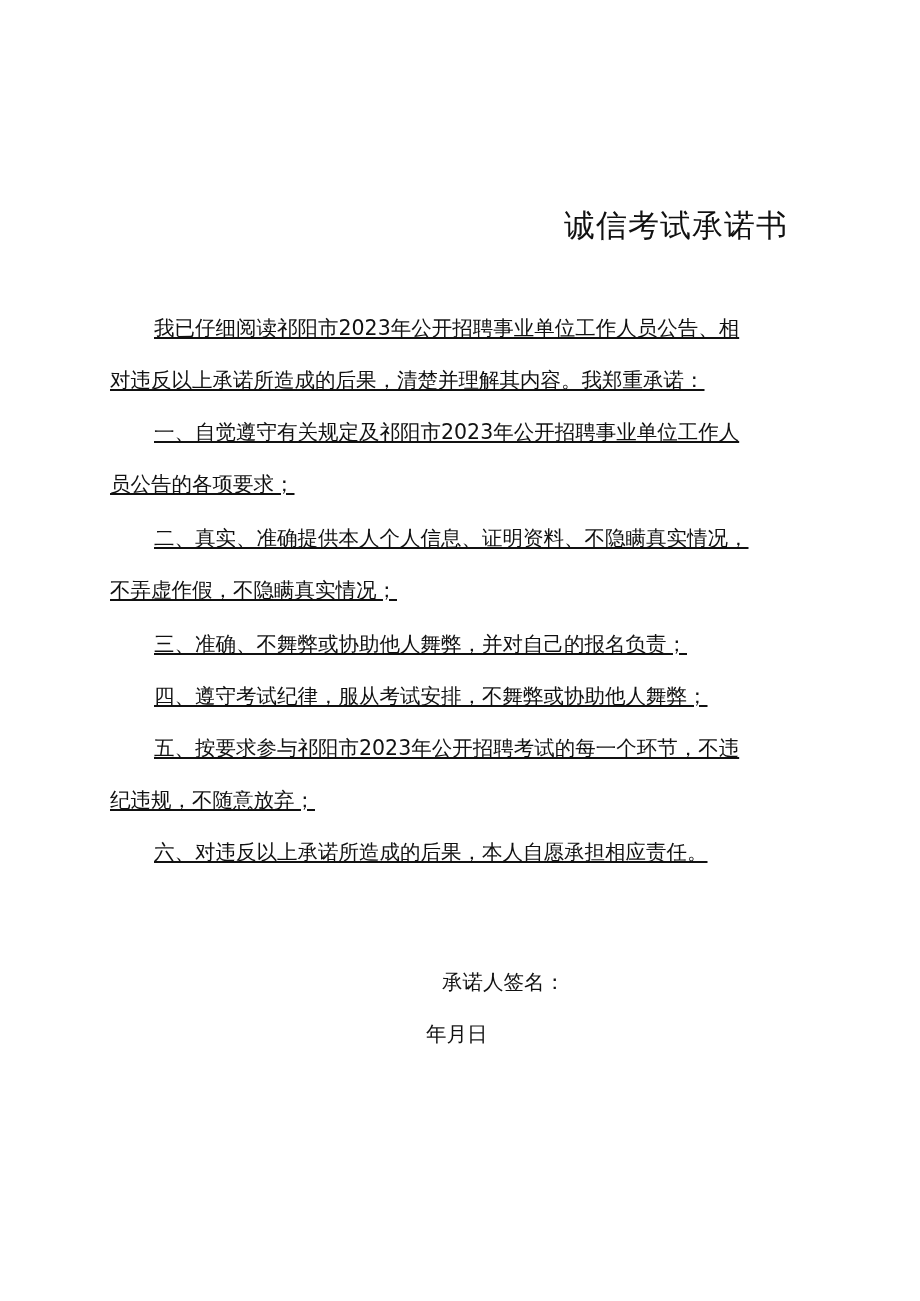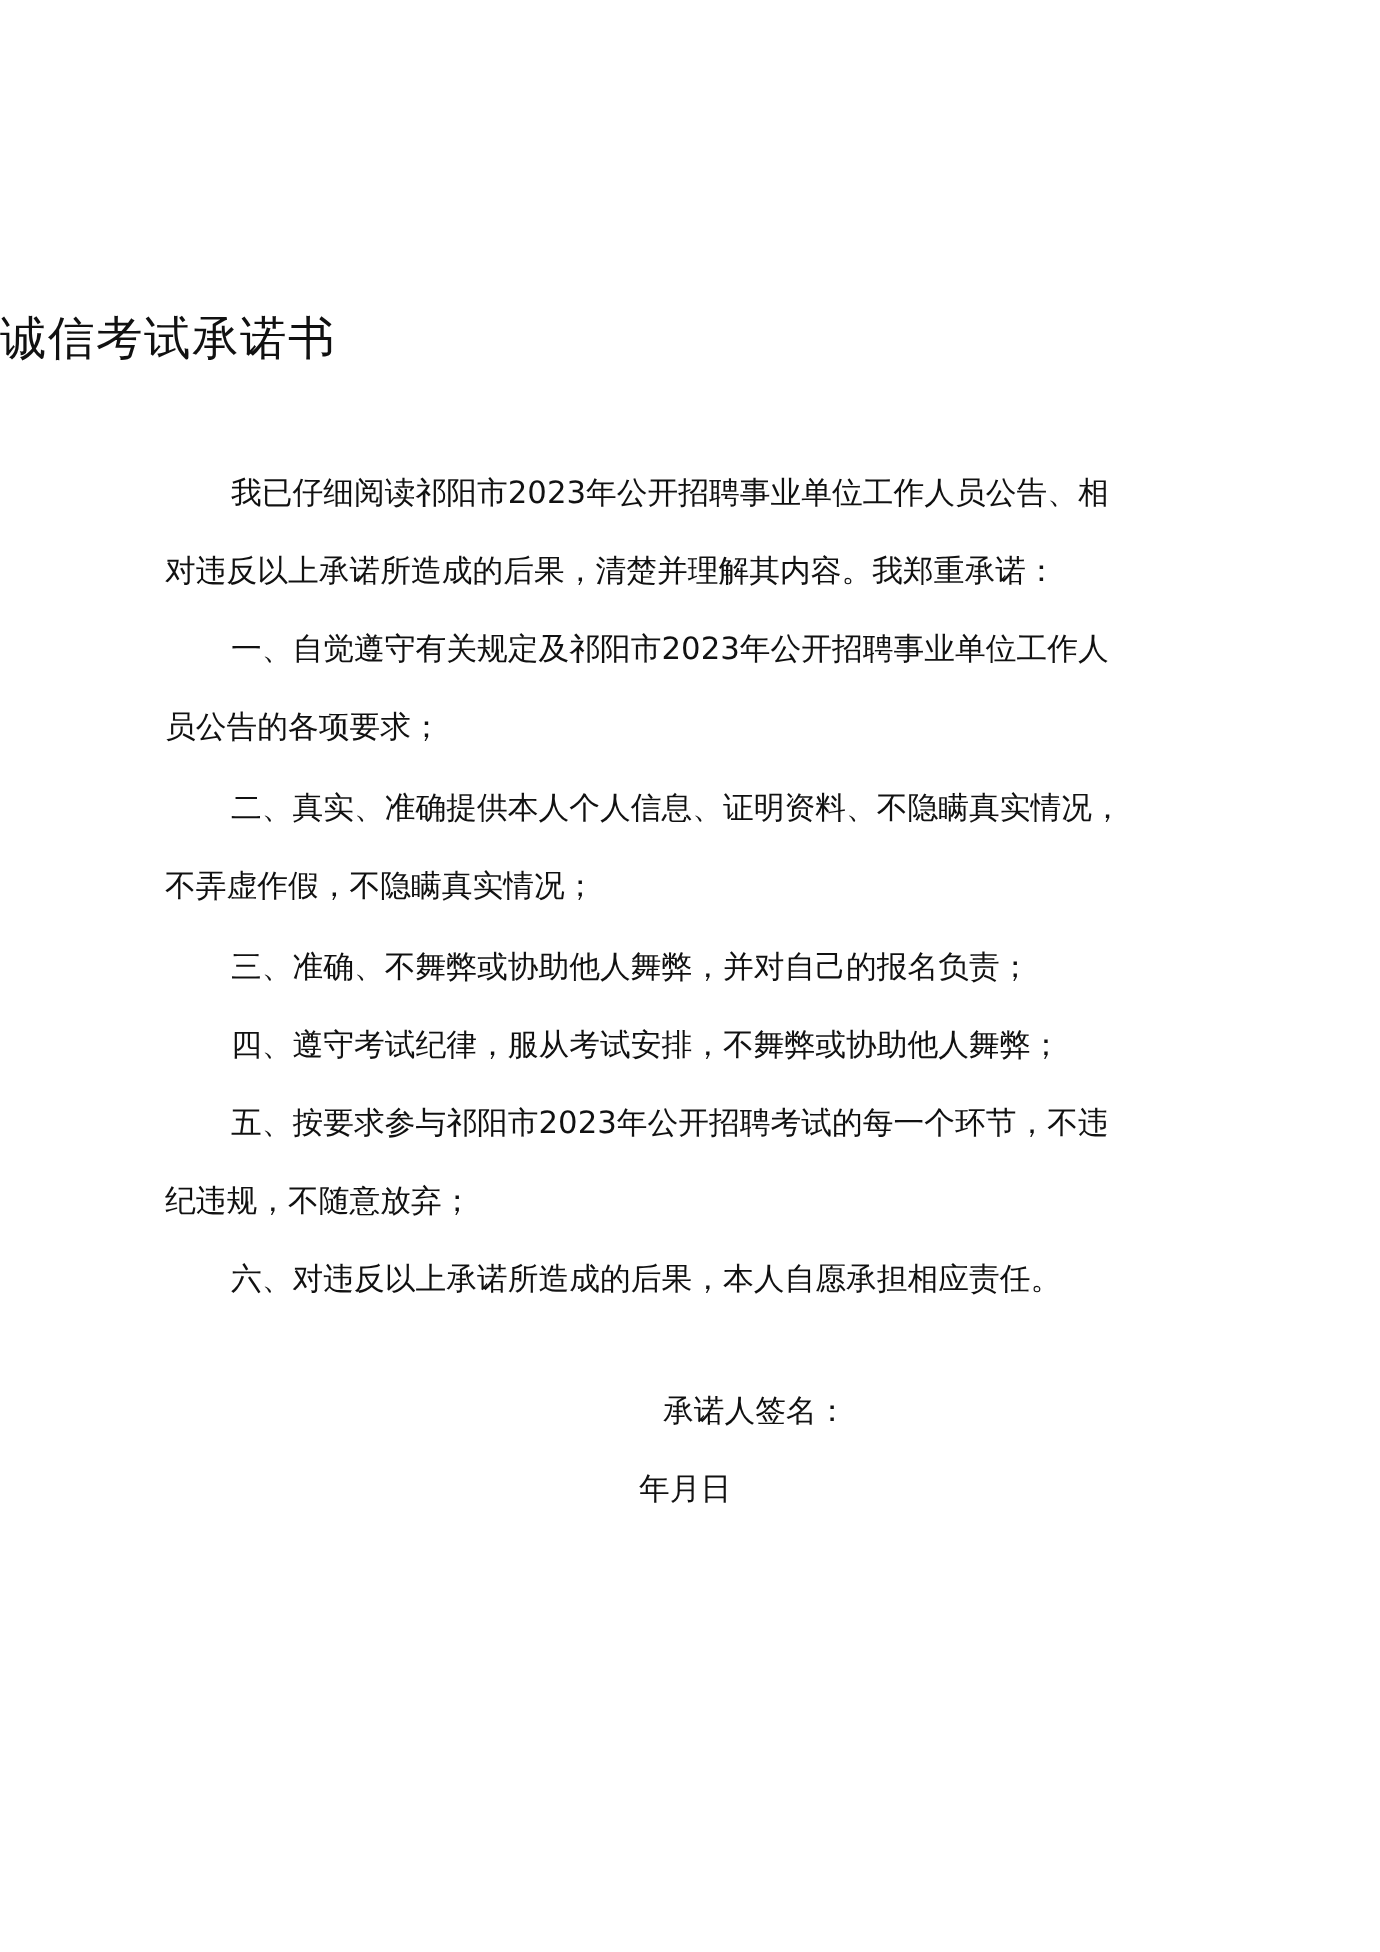"诚信考试承诺书" .title { text-align: left -> right }
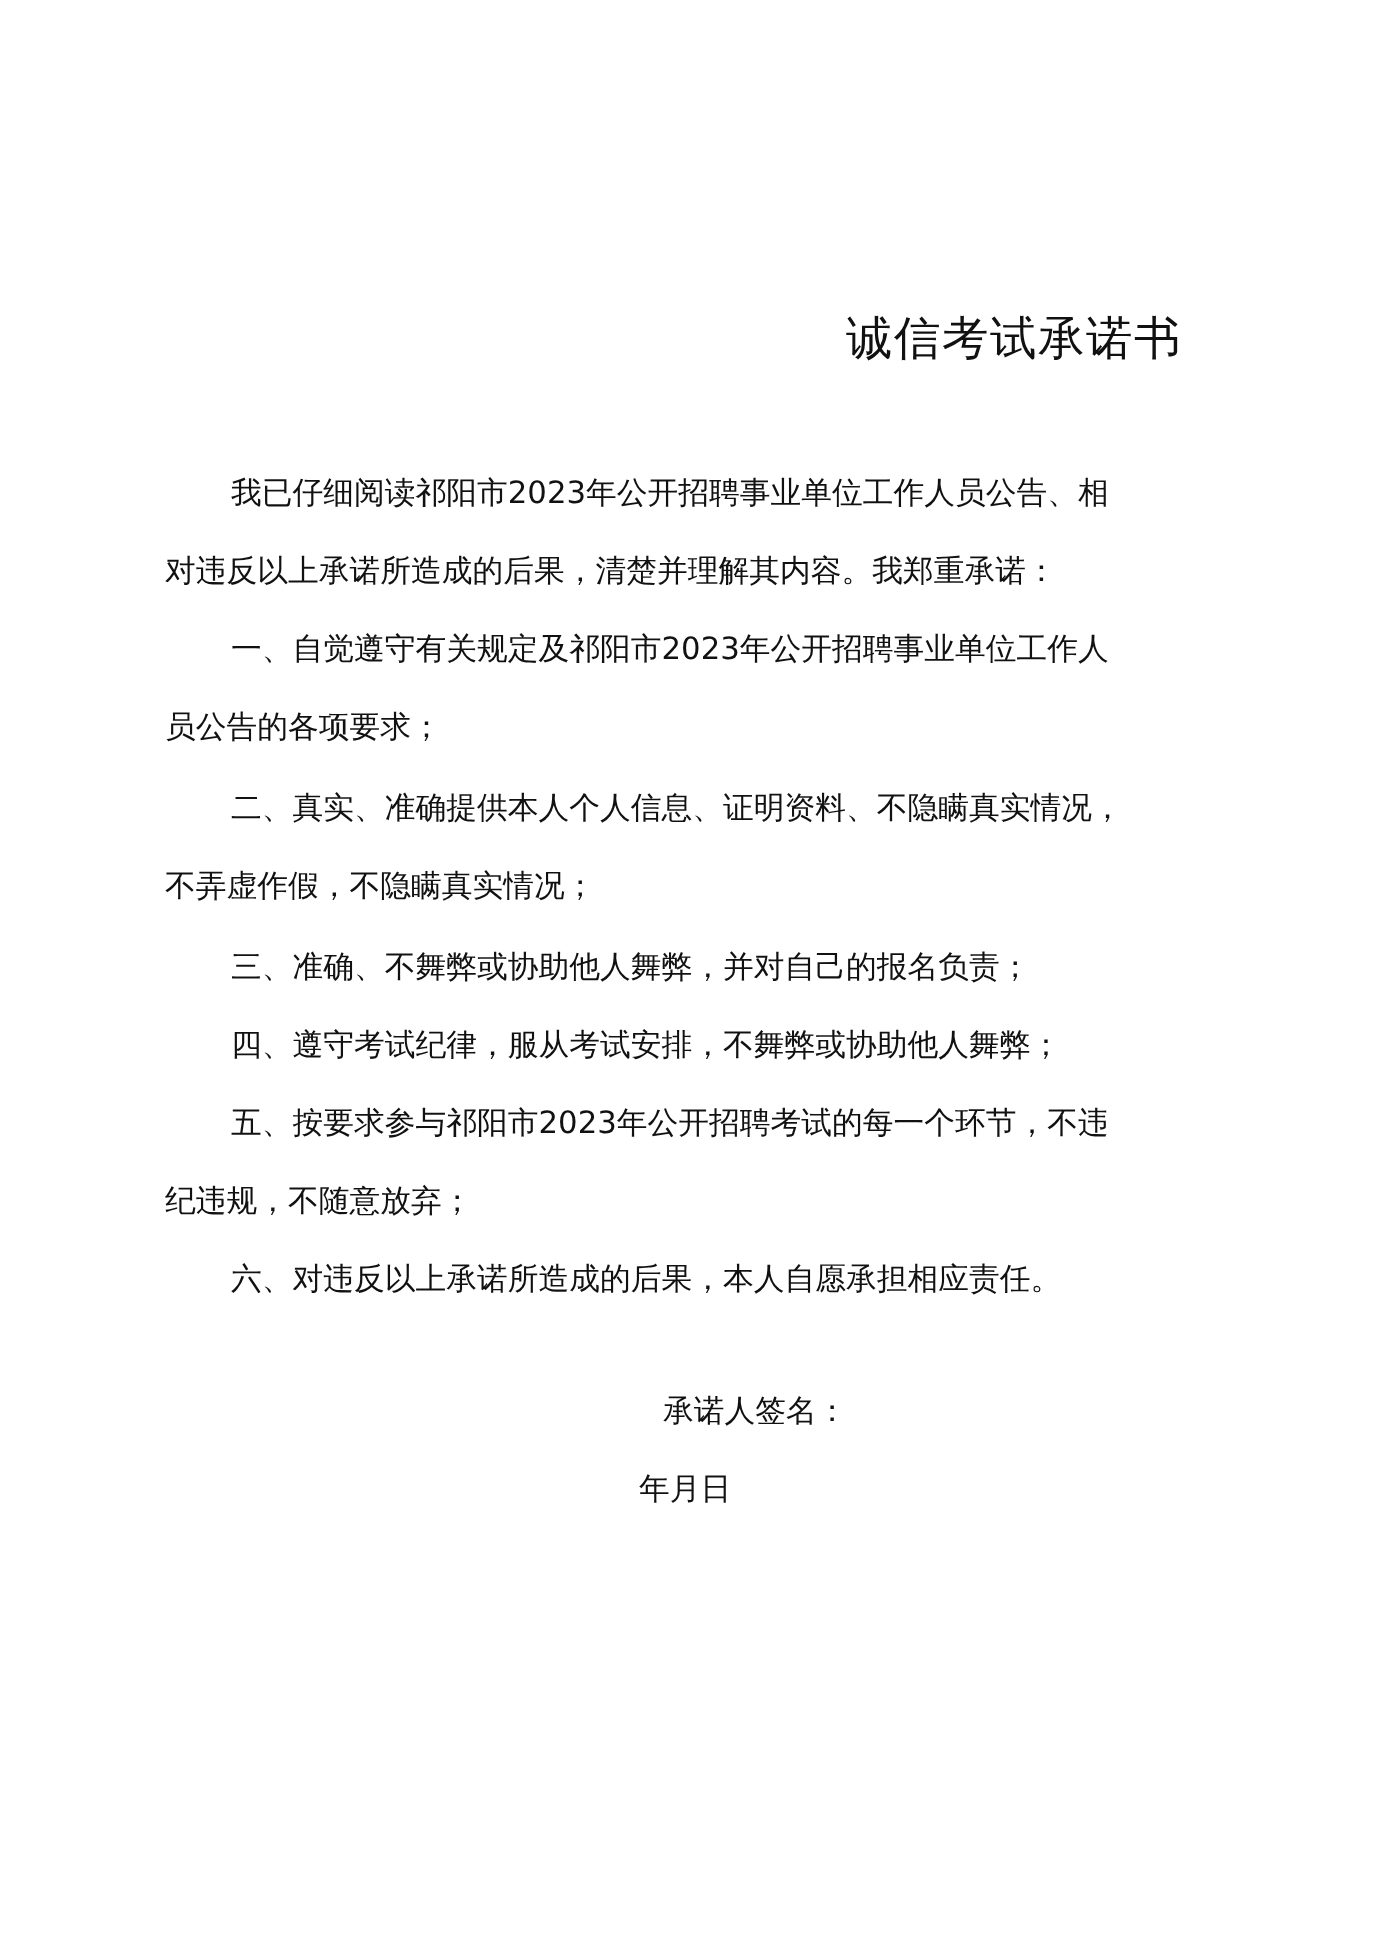"我已仔细阅读祁阳市2023年公开招聘事业单位工作人员公告、相" .line { text-decoration: none -> underline }
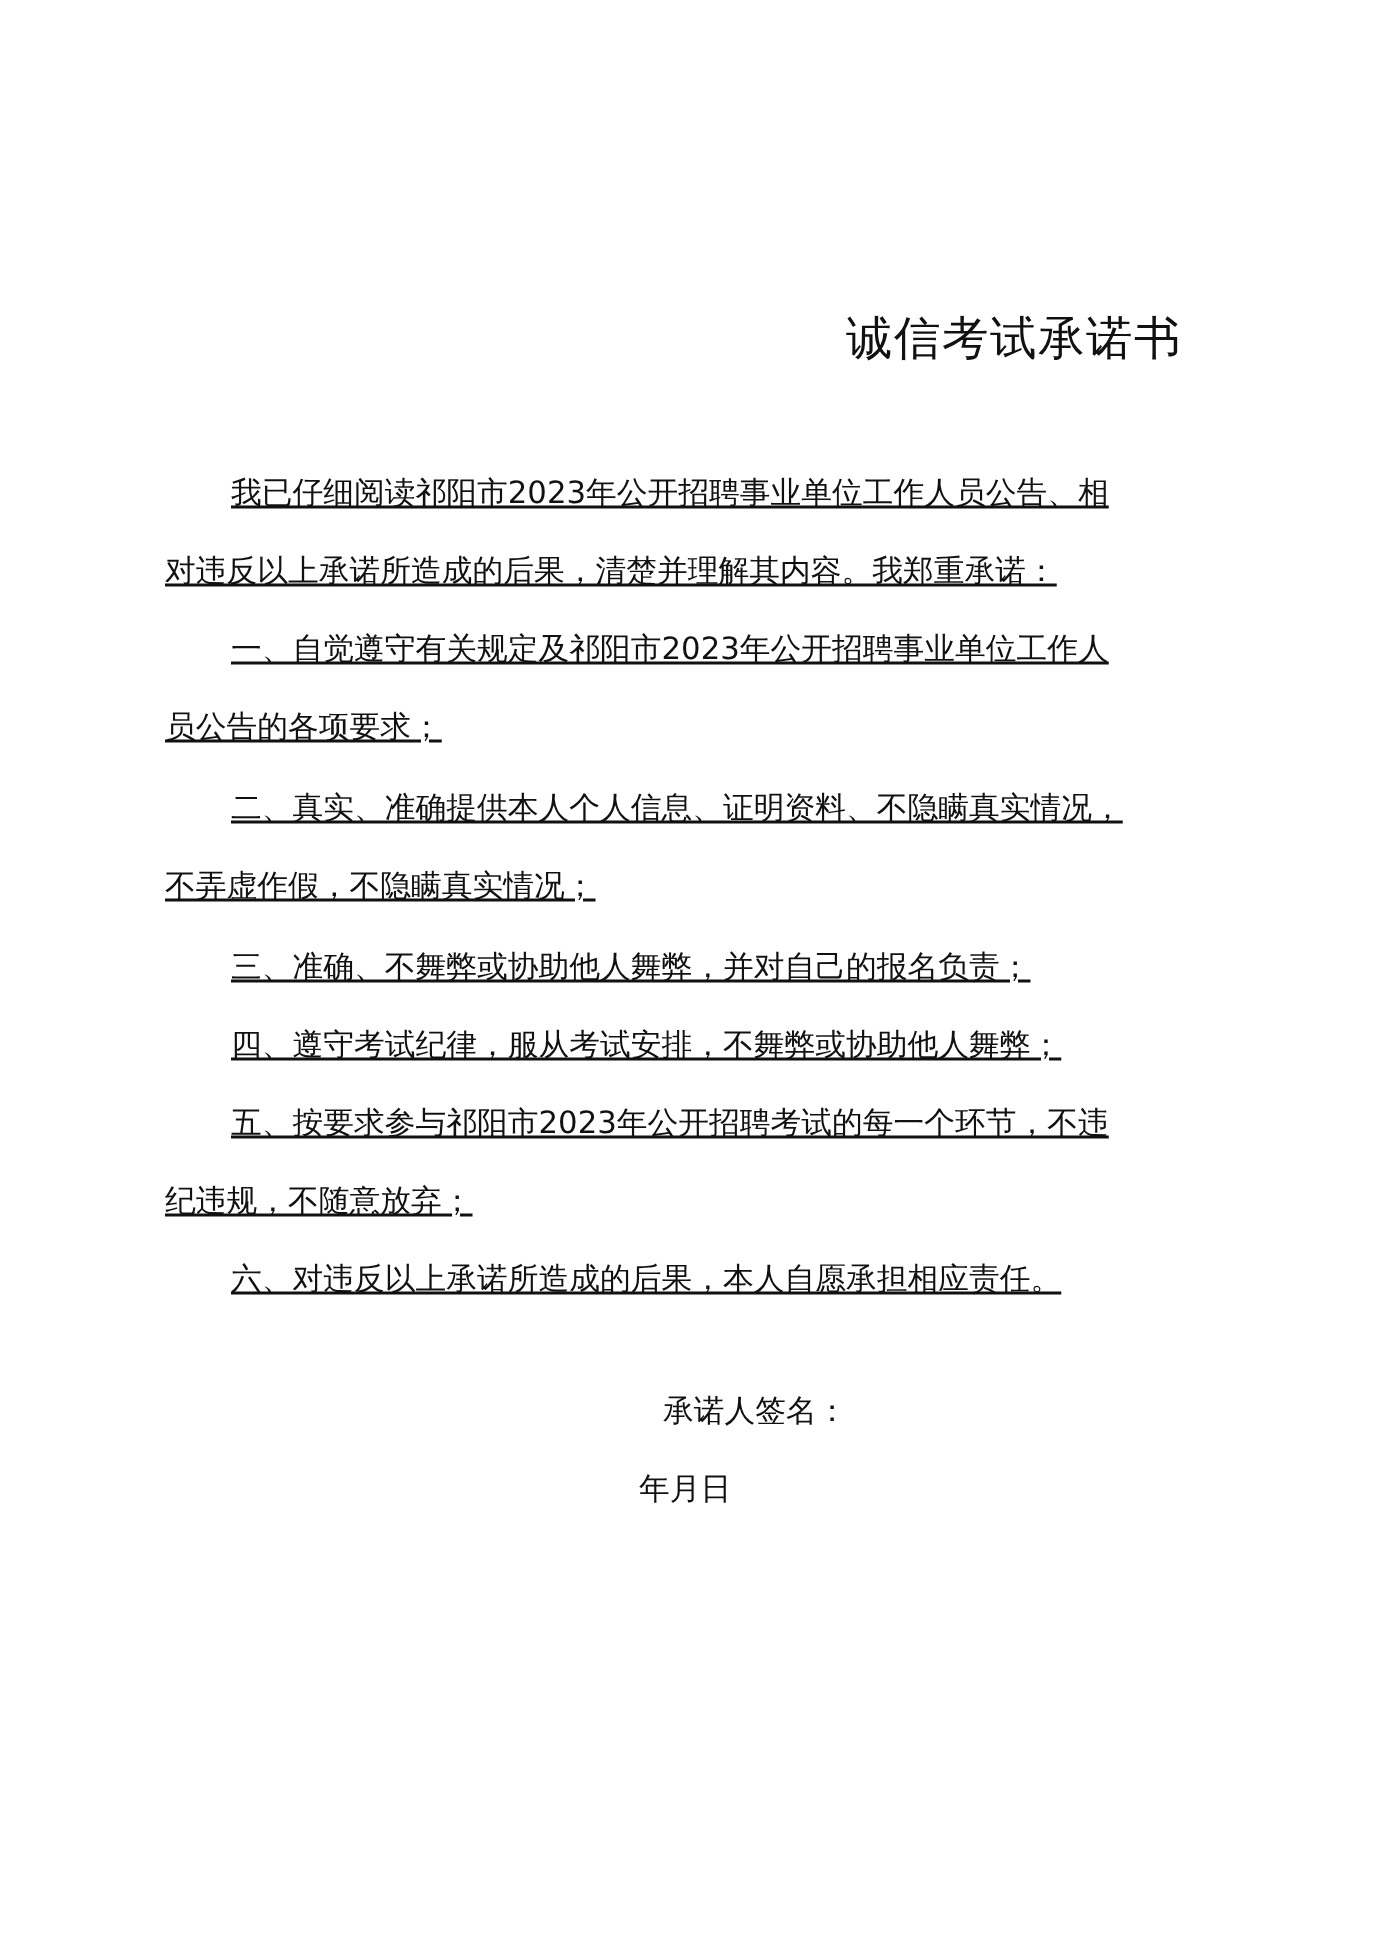"承诺人签名：" .sign { margin-top: none -> 42px }
